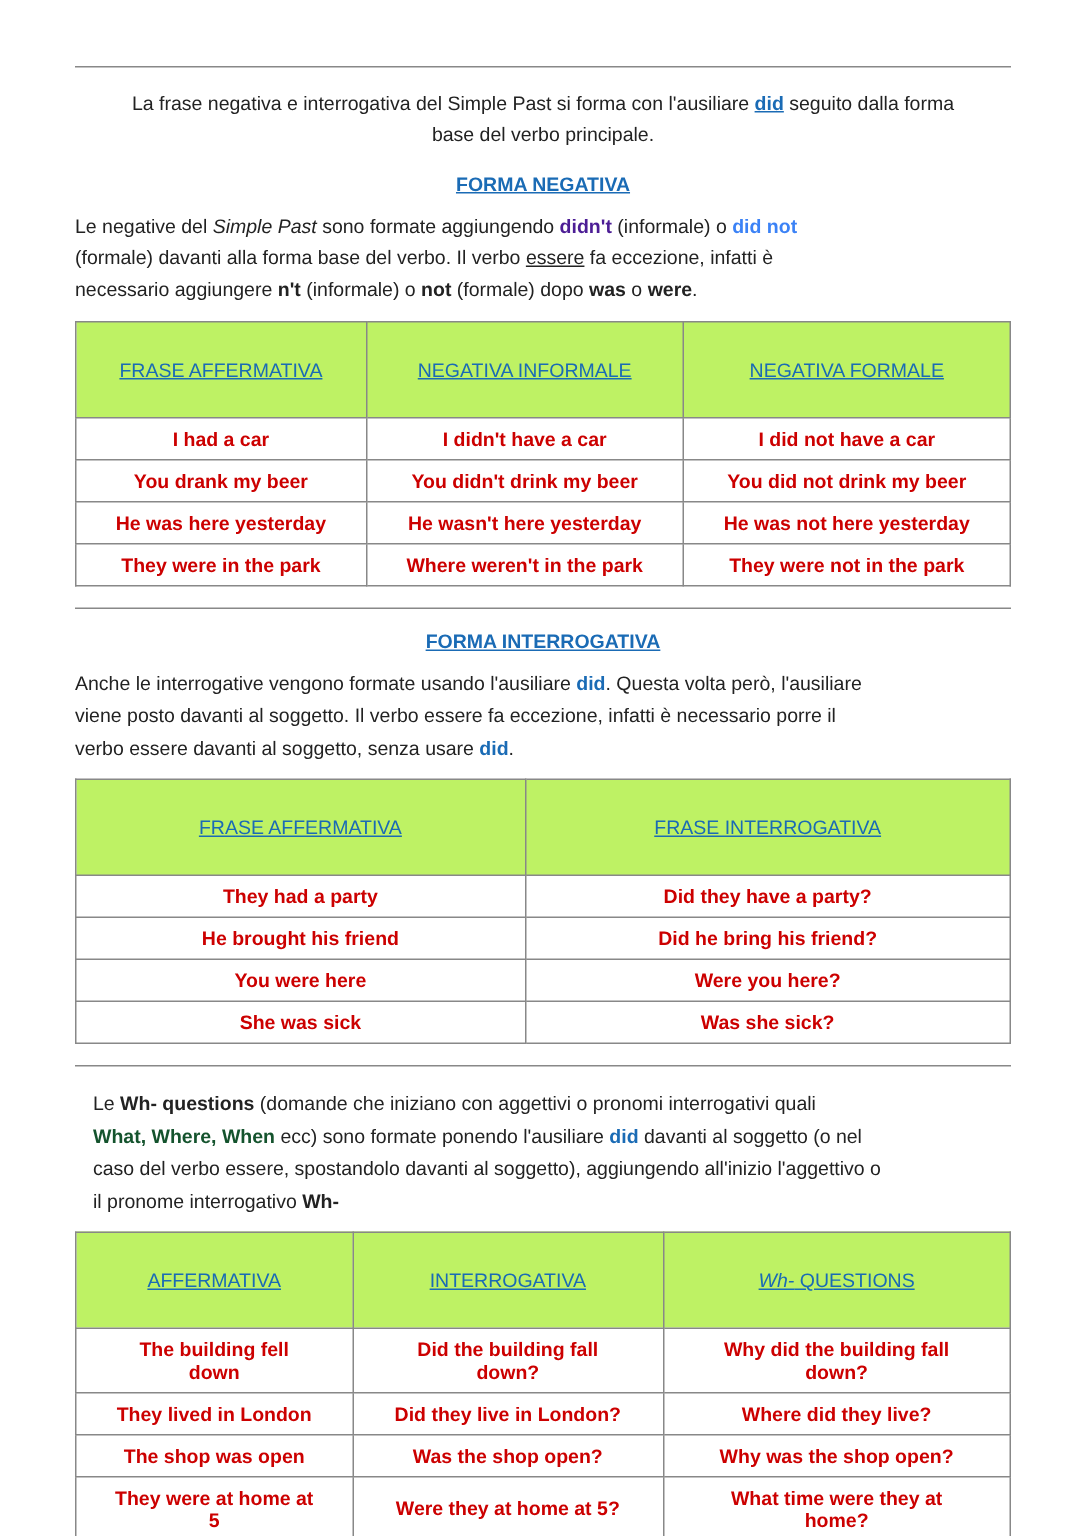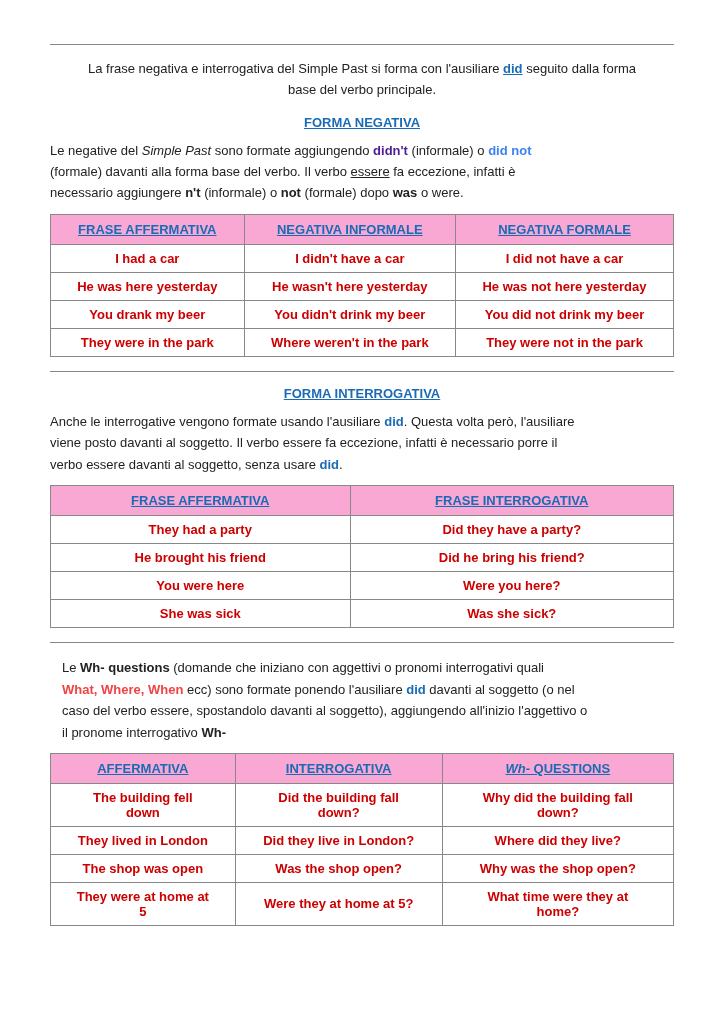"were" .neg-text .were { font-weight: normal -> bold }
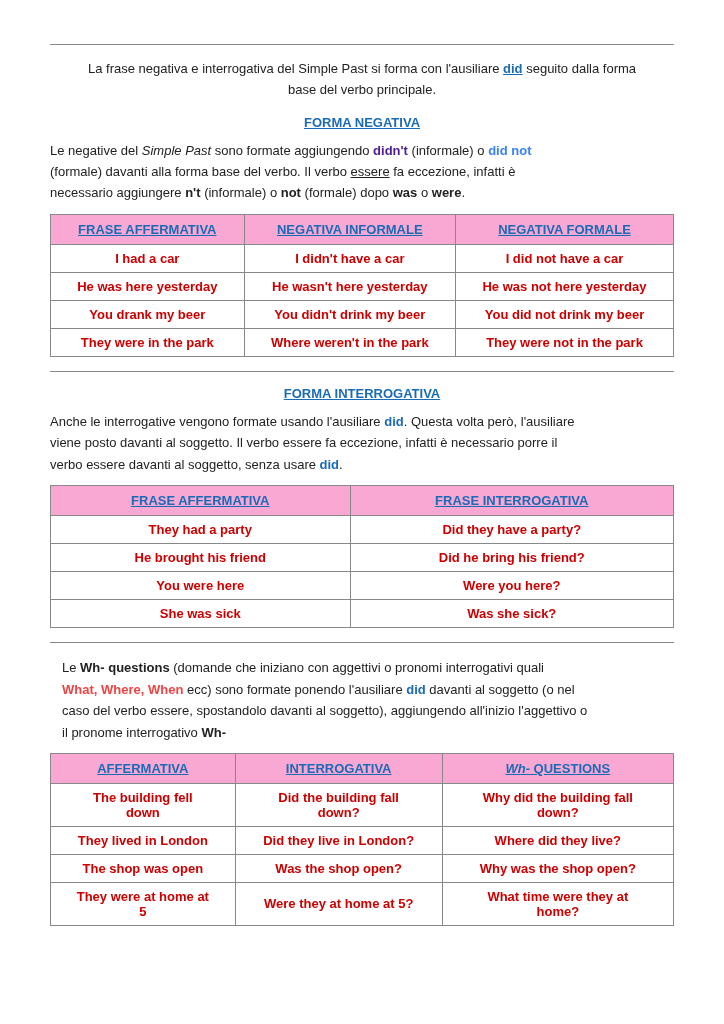"FRASE AFFERMATIVA" table th { background: #f9a8d4 -> #bef264; font-weight: bold -> normal; padding: 7px 10px -> 24px 10px }
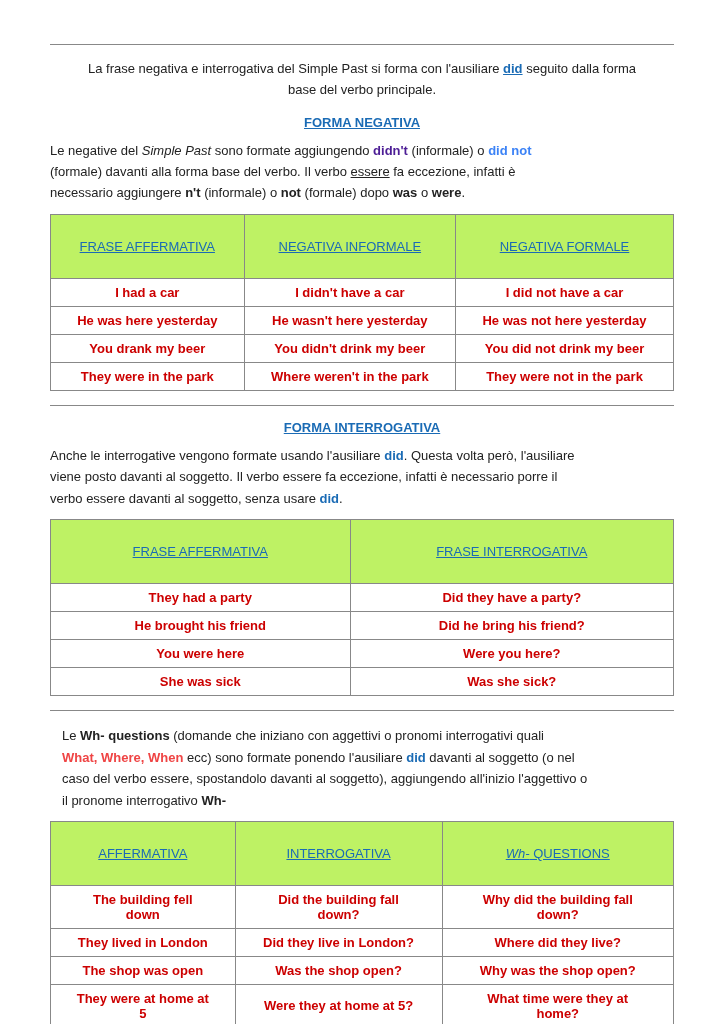"He was here yesterday" tr { order: before "You drank my beer" -> after "You drank my beer" }
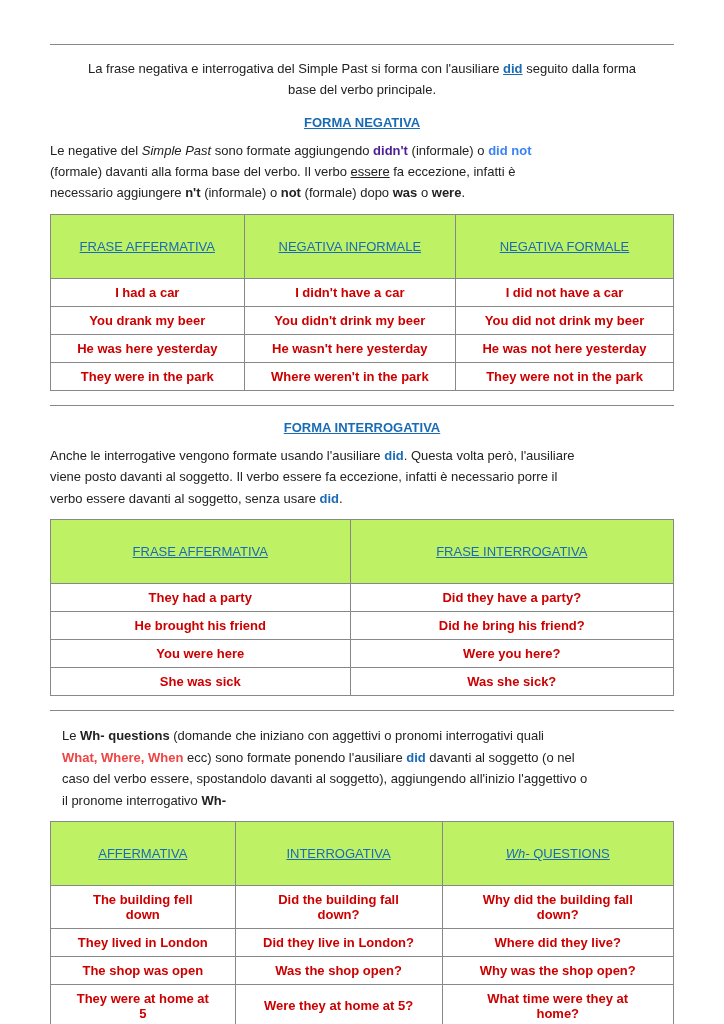"What, Where, When" .wh-section-text .what-where-when { color: #ef4444 -> #14532d }
